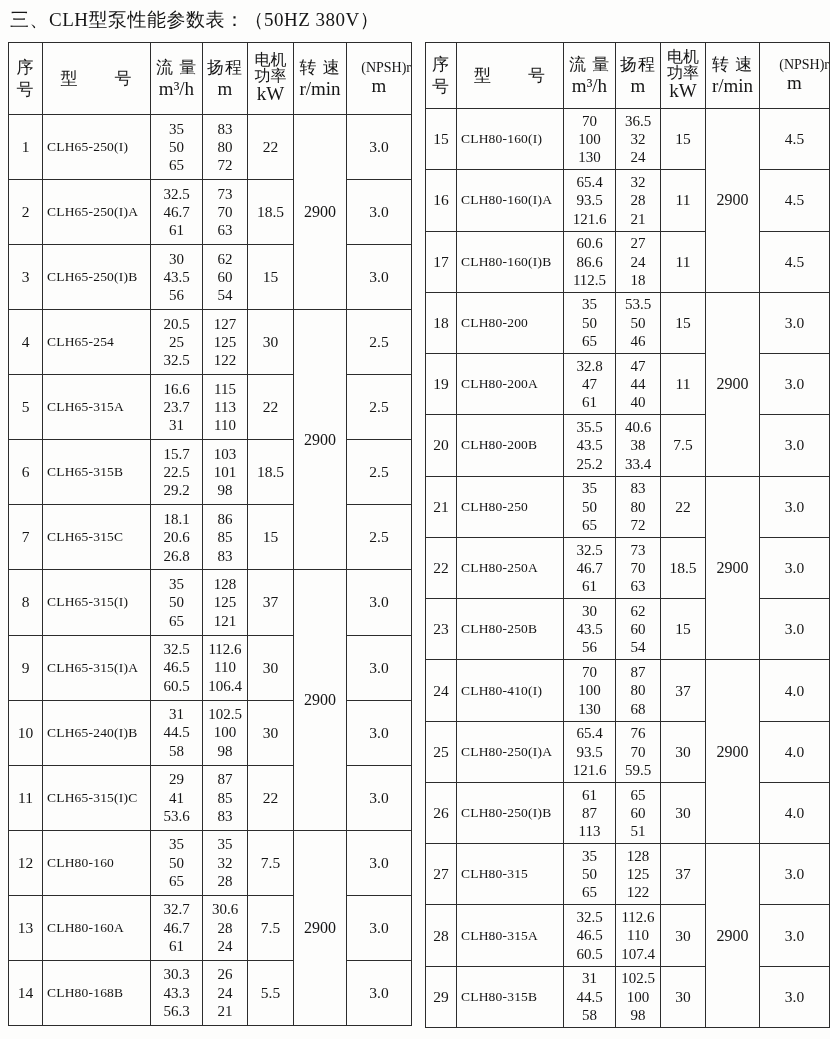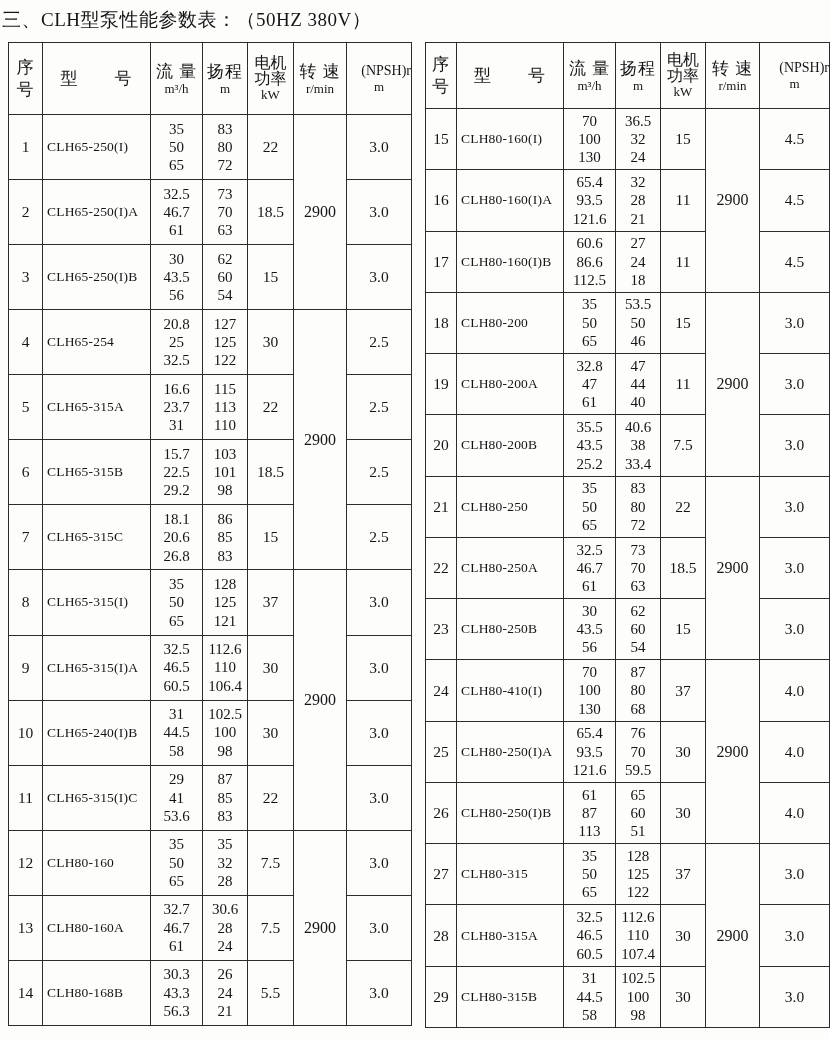"三、CLH型泵性能参数表：（50HZ 380V）" .page-title { padding: 7px 0 0 2px -> 7px 0 0 10px }
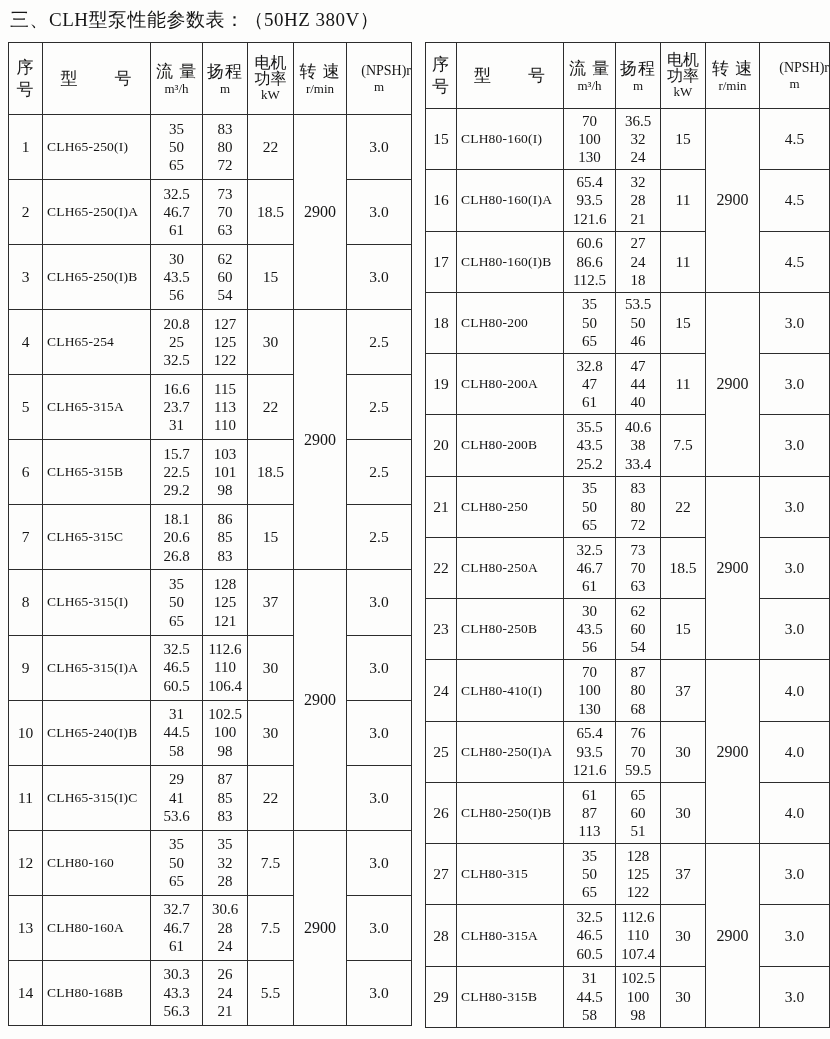"m³/h" th .h-unit { font-size: 13px -> 19px }
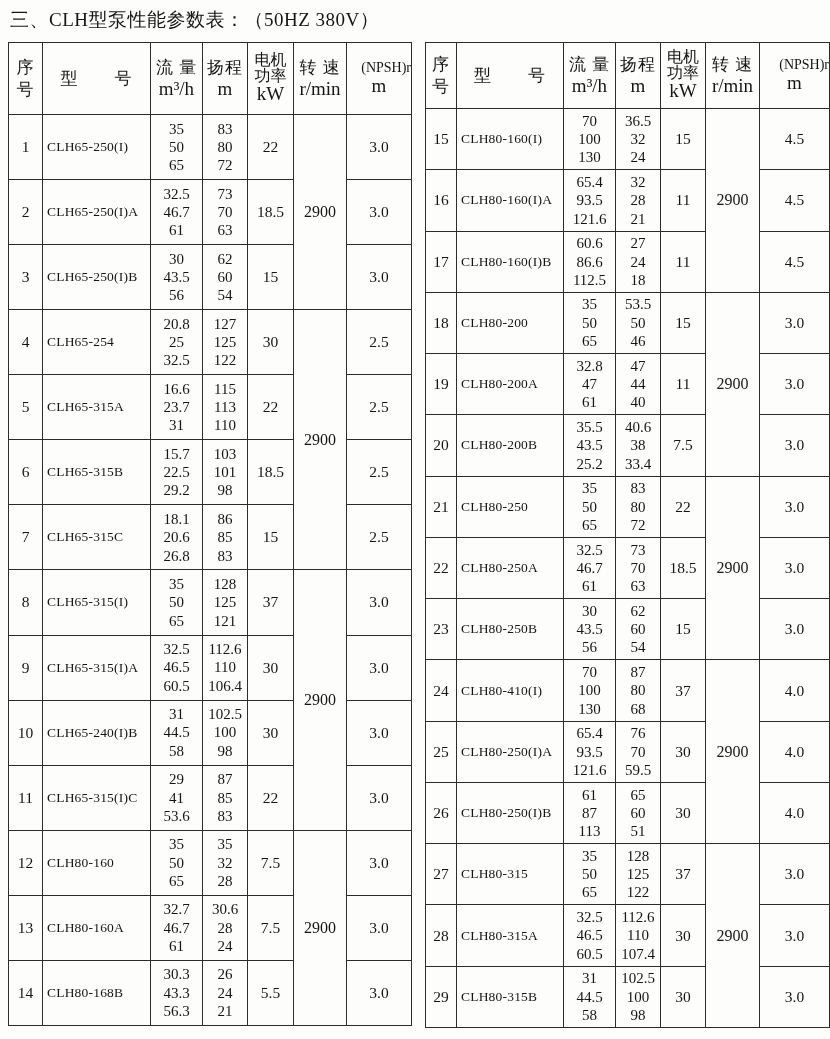"20.8" div { text: 20.8 -> 20.5 }
